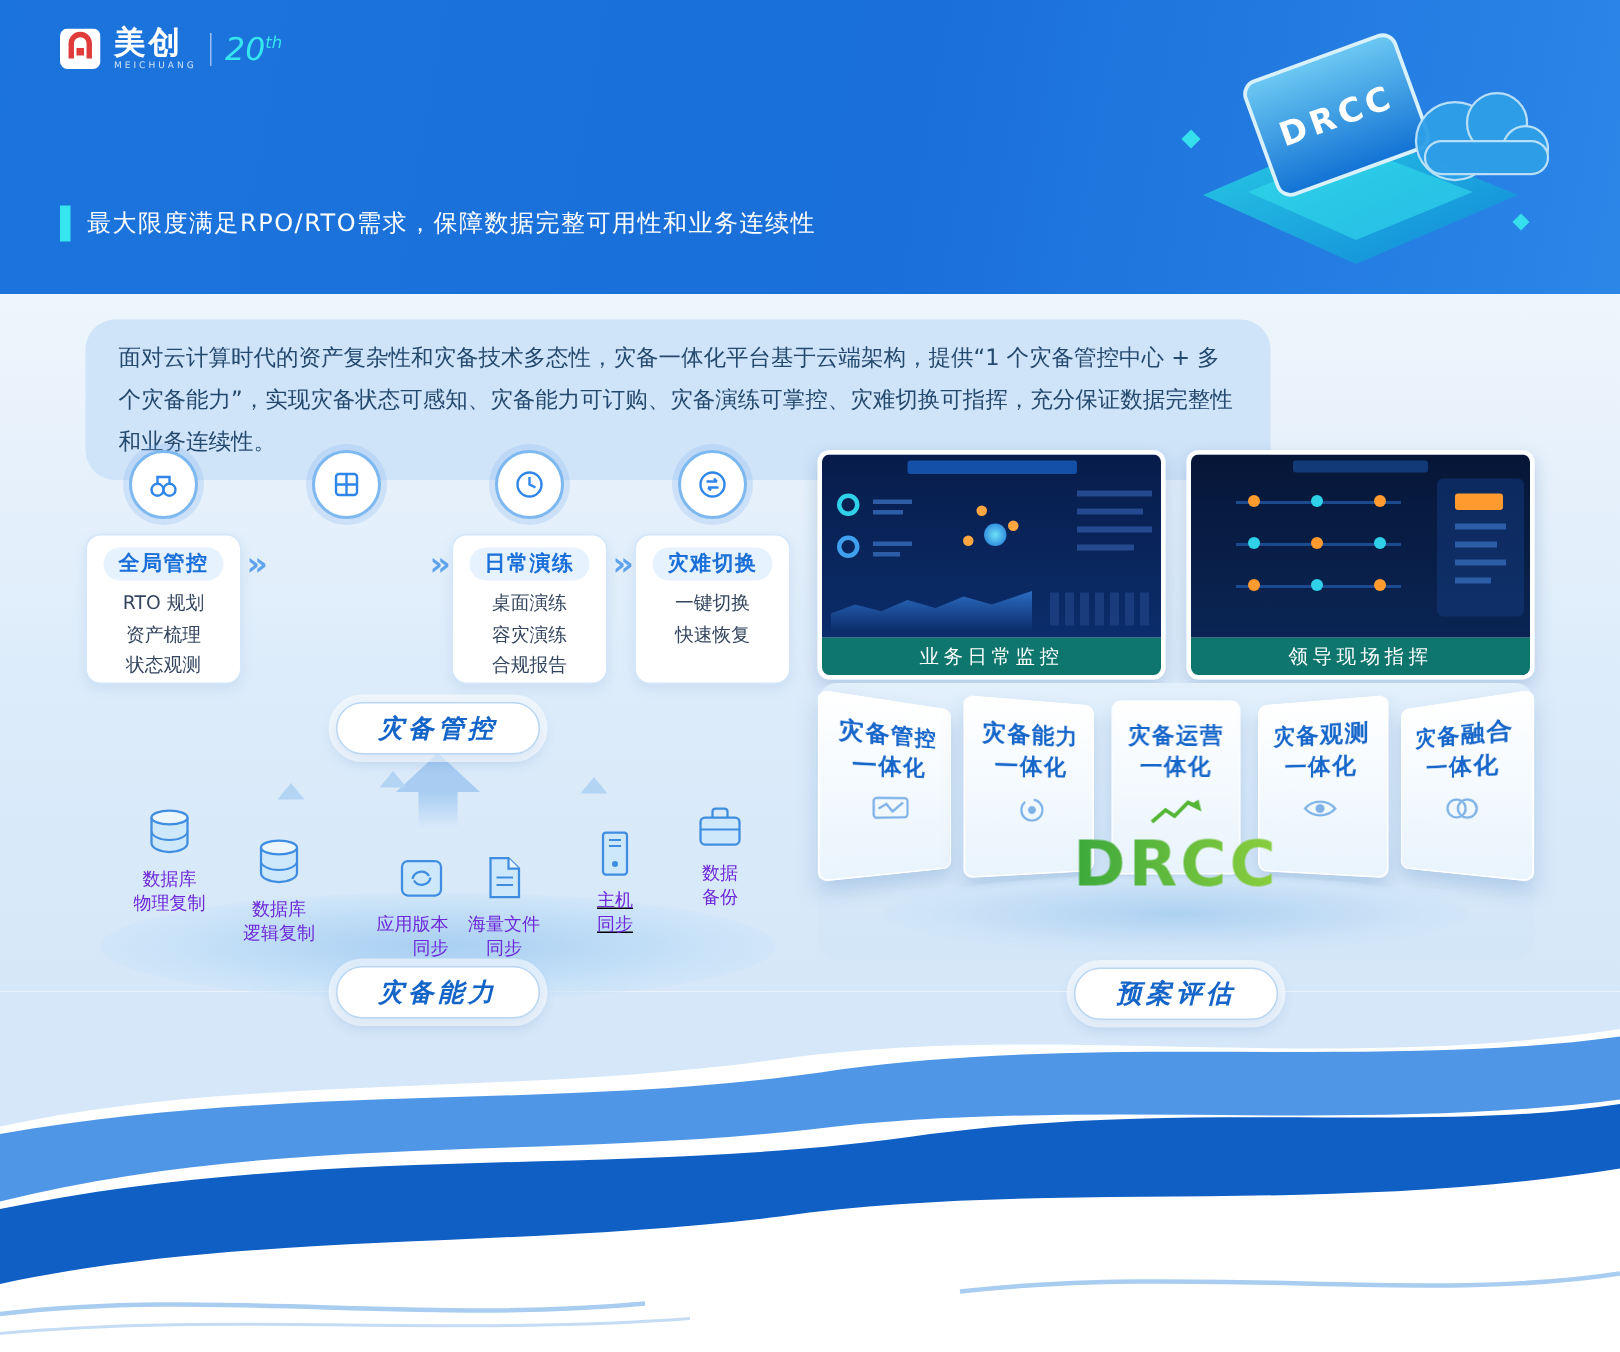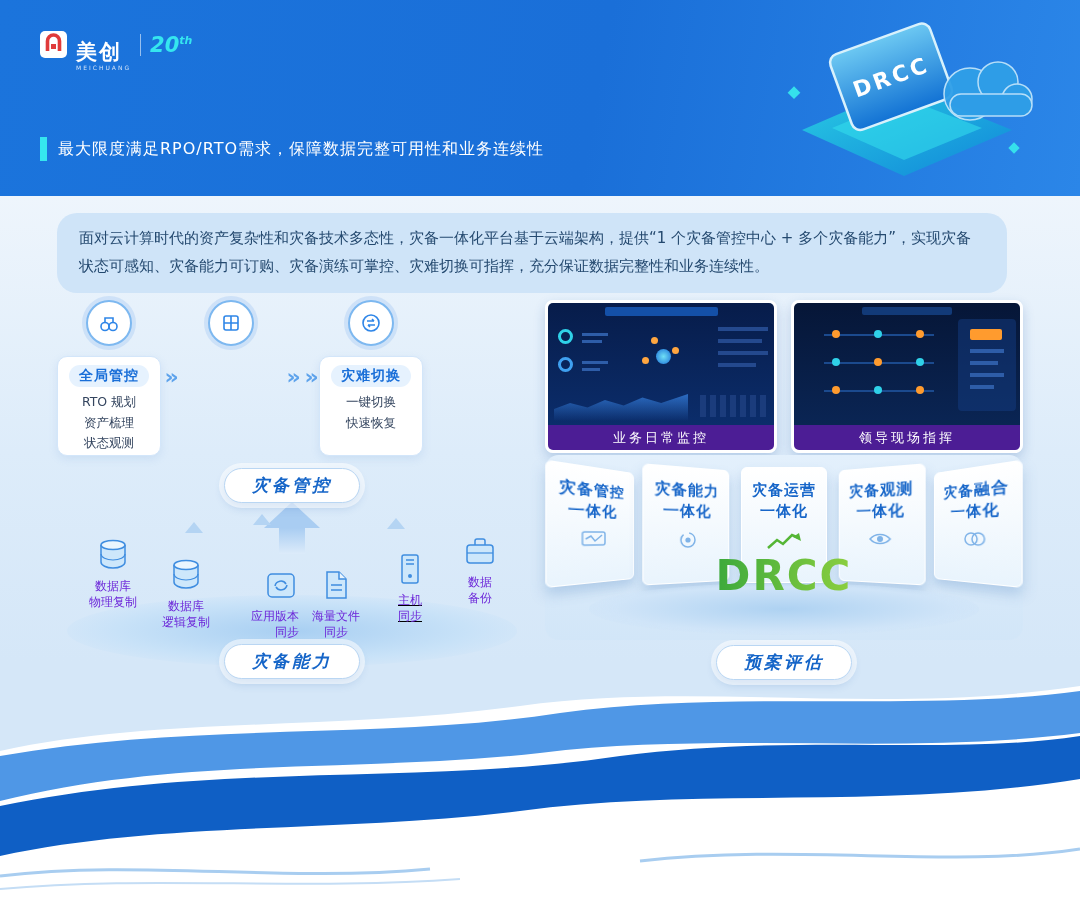"美创" .logo-text { margin-top: 24px -> none }
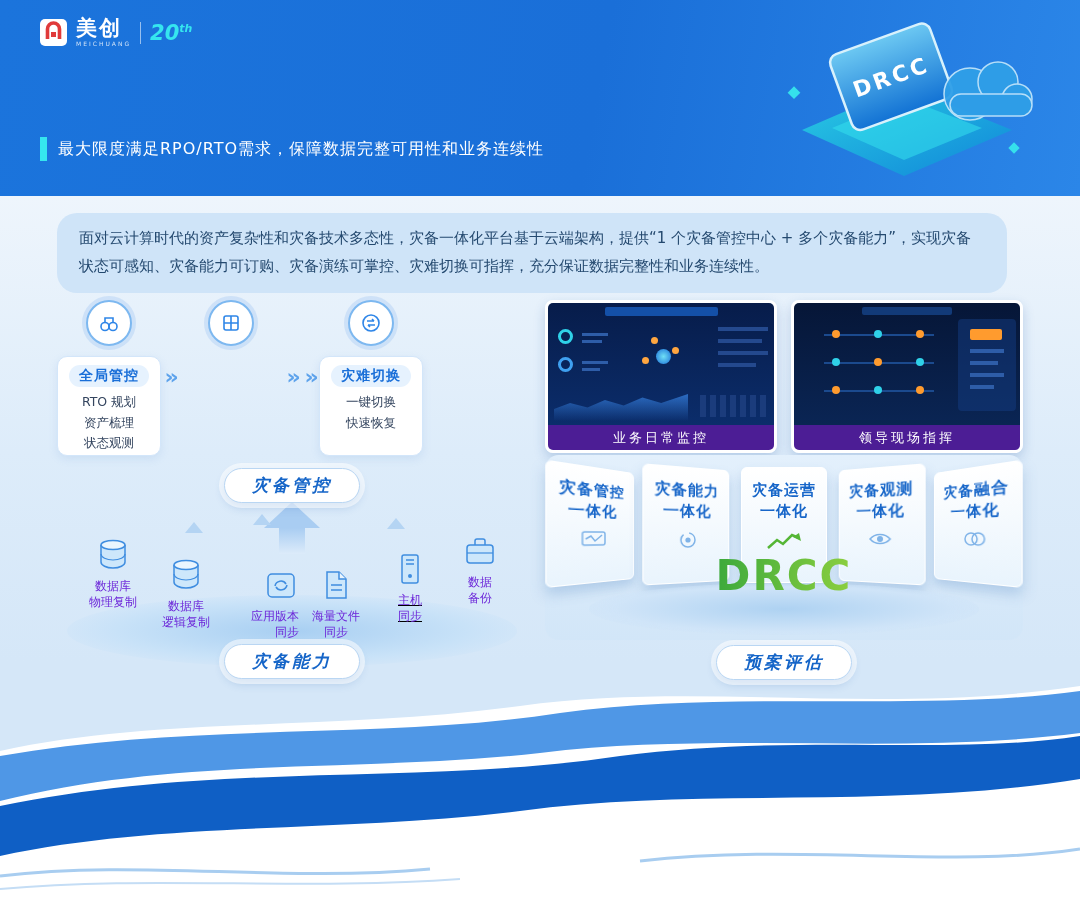"20th" .anniv { font-weight: bold -> normal }
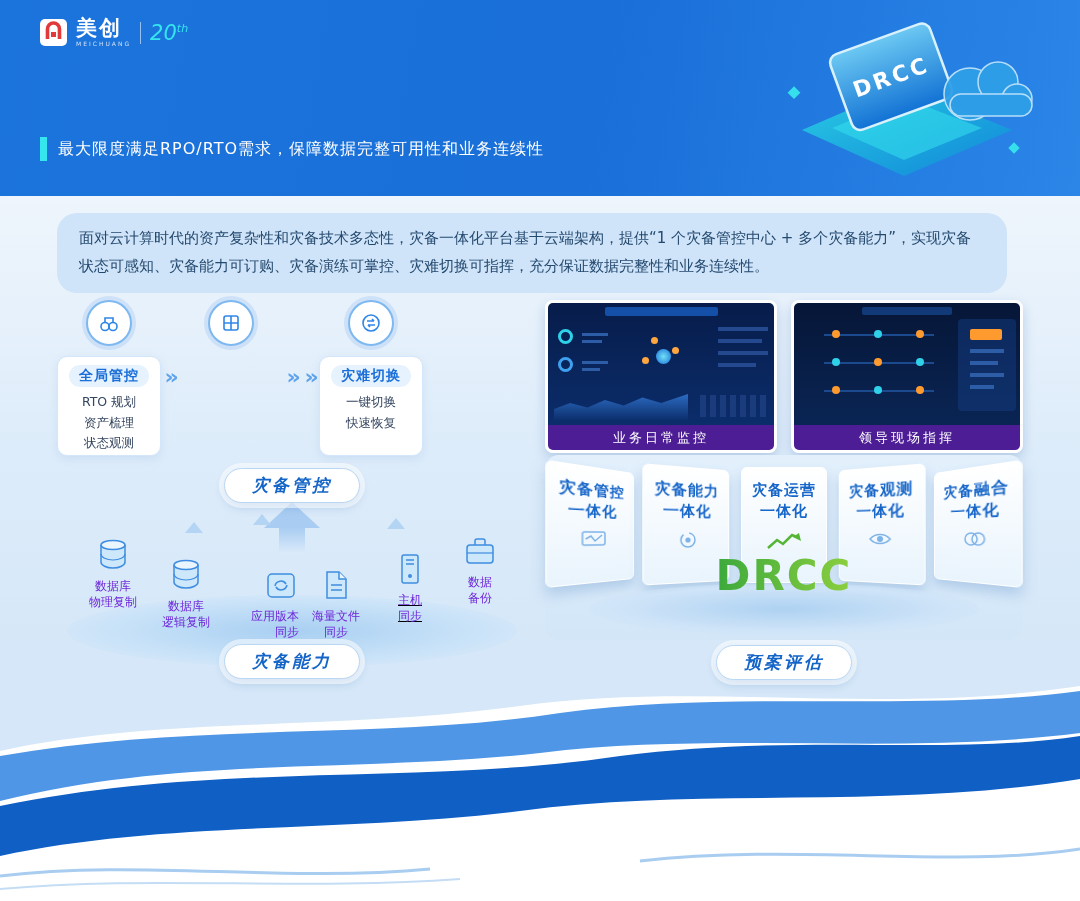"面对云计算时代的资产复杂性和灾备技术多态性，灾备一体化平台基于云端架构，提供“1" .intro { width: 950px -> 790px }
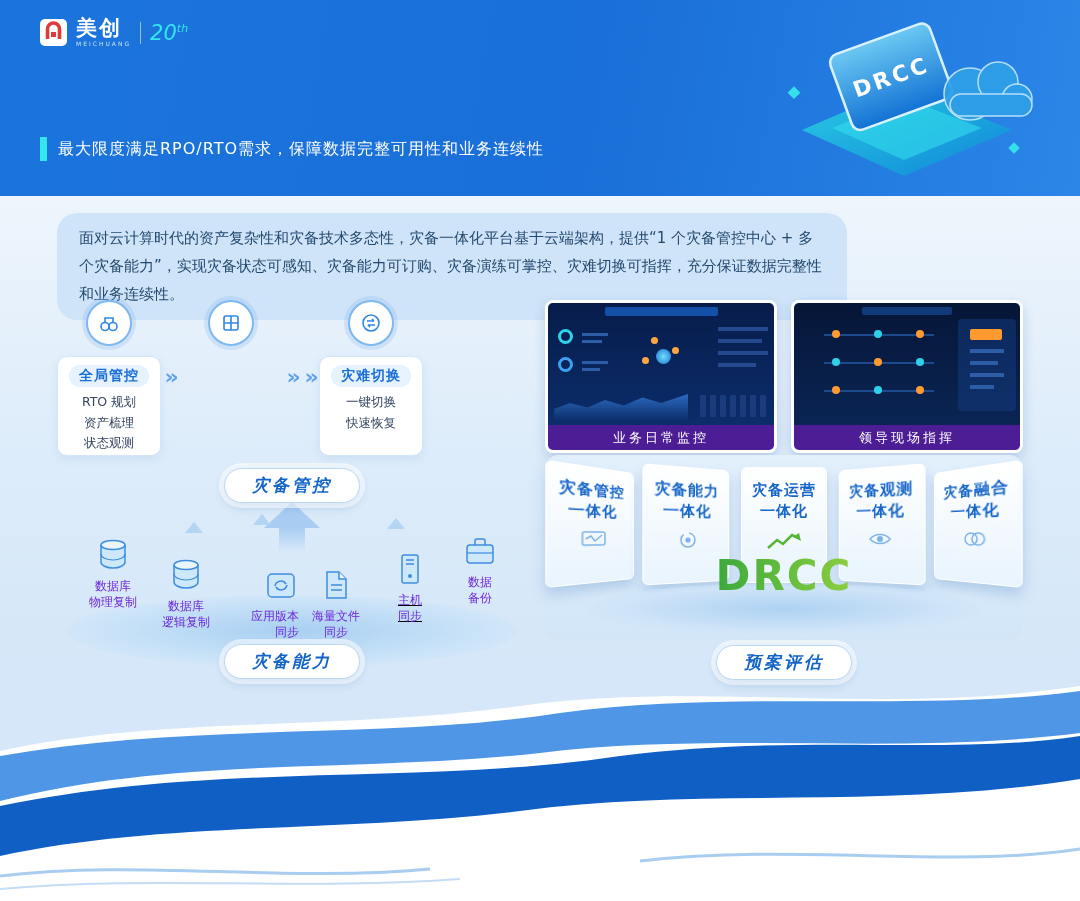"日常演练" div.step { html: none -> <div> <div> <svg> <circle></circle> <path></path> </svg> </div> <div> <div>日常演练</div> <div>桌面演练</div> <div>容灾演练</div> <div>合规报告</div> </div> </div> }
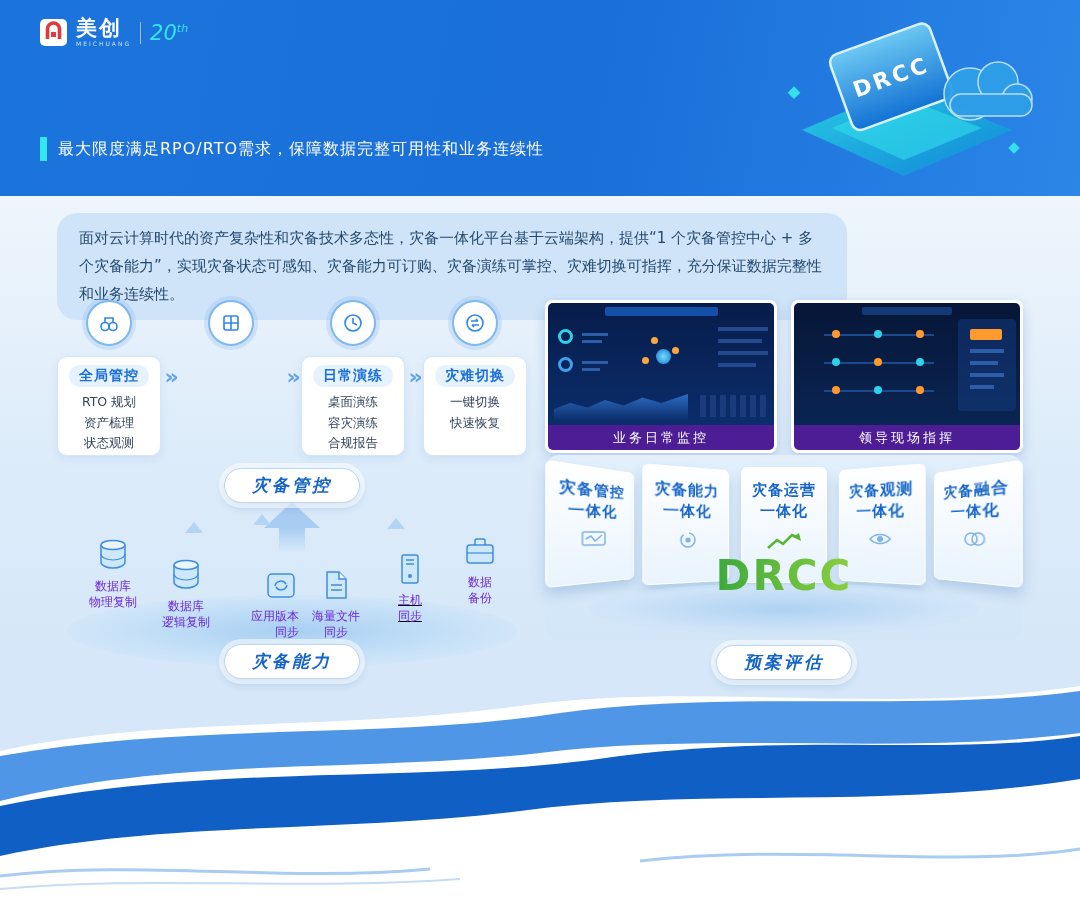"业务日常监控" .shot-caption { background: #4c1d95 -> #0f766e }
